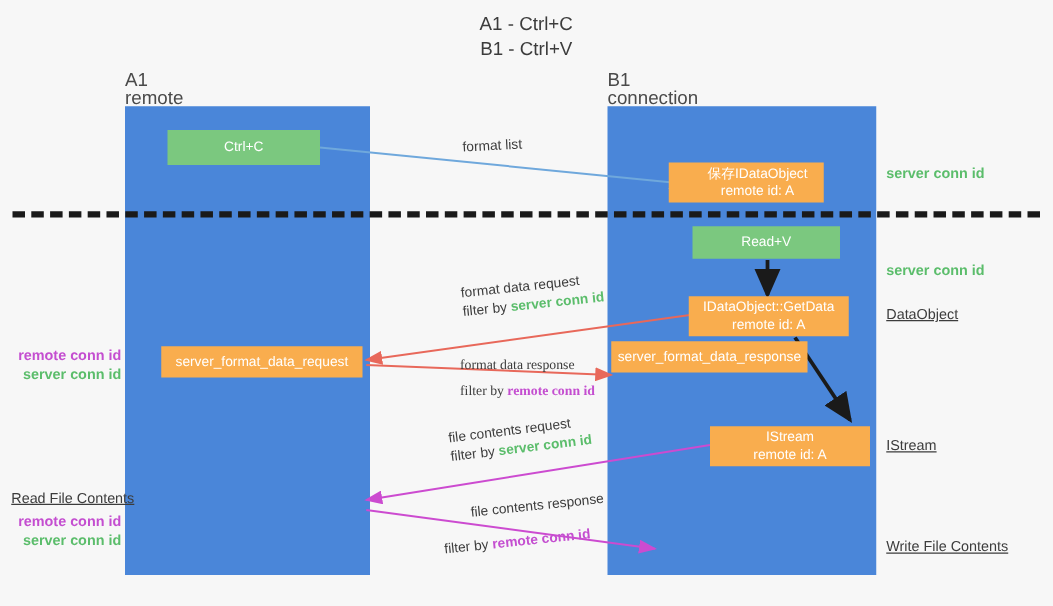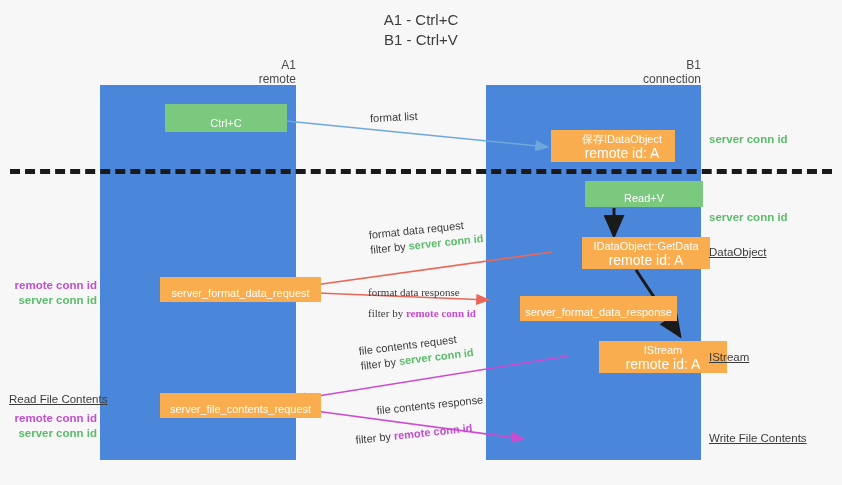"A1" .col-head { font-size: 12px -> 15px; text-align: right -> left }
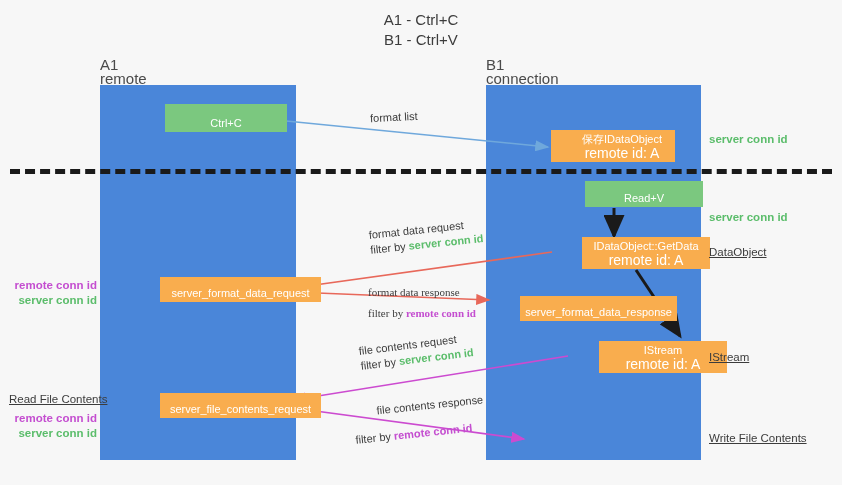"Ctrl+C" .box { justify-content: flex-end -> center; margin-left: 31px -> none }
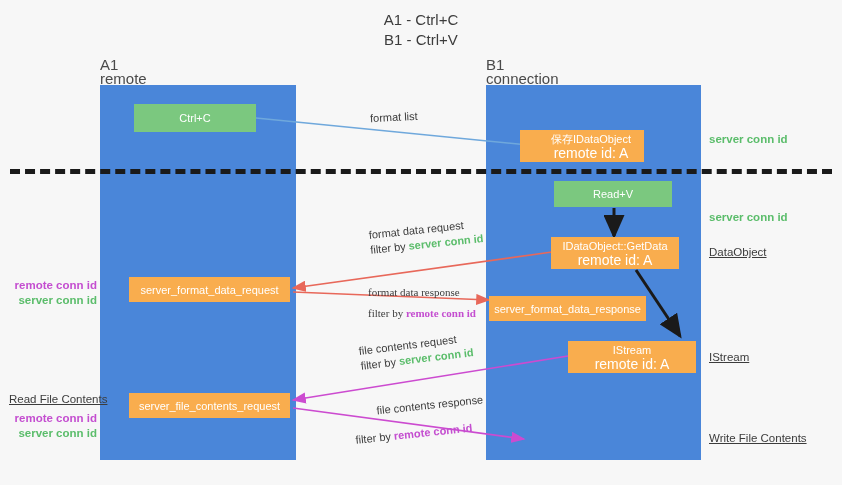"保存IDataObject" div.abs { left: 520px -> 535px }
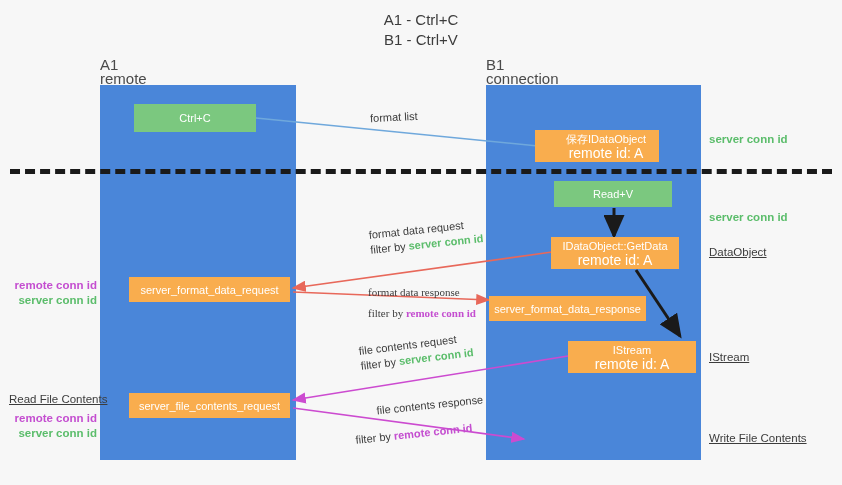"remote id: A" .box .l2 { font-size: 14px -> 11px }
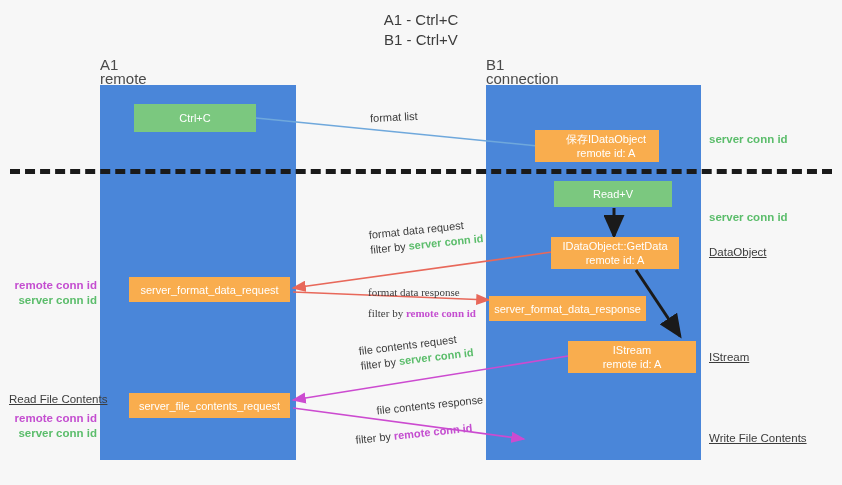"server_format_data_response" div.abs { top: 296px -> 273px }
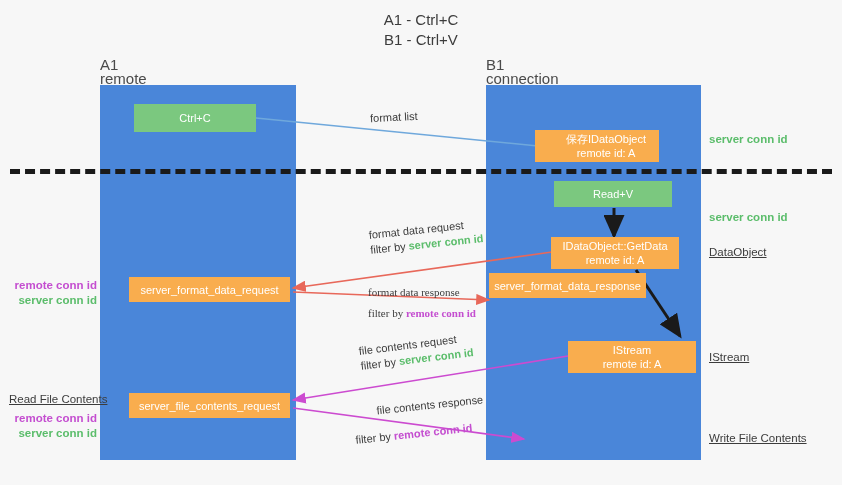"server_file_contents_request" div.abs { html: <div> <div>server_file_contents_request</div> </div> -> none }
